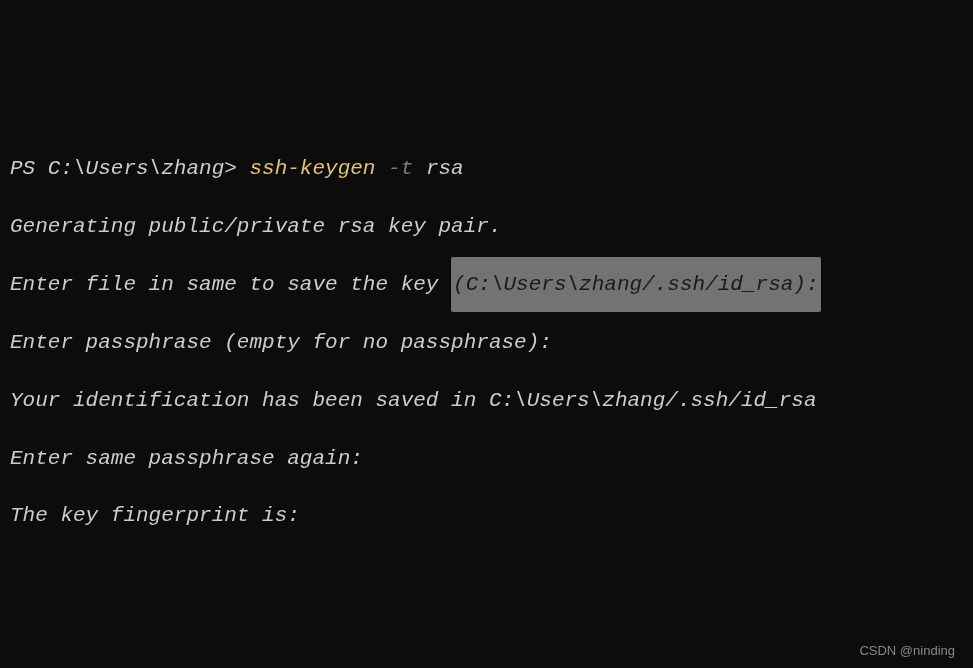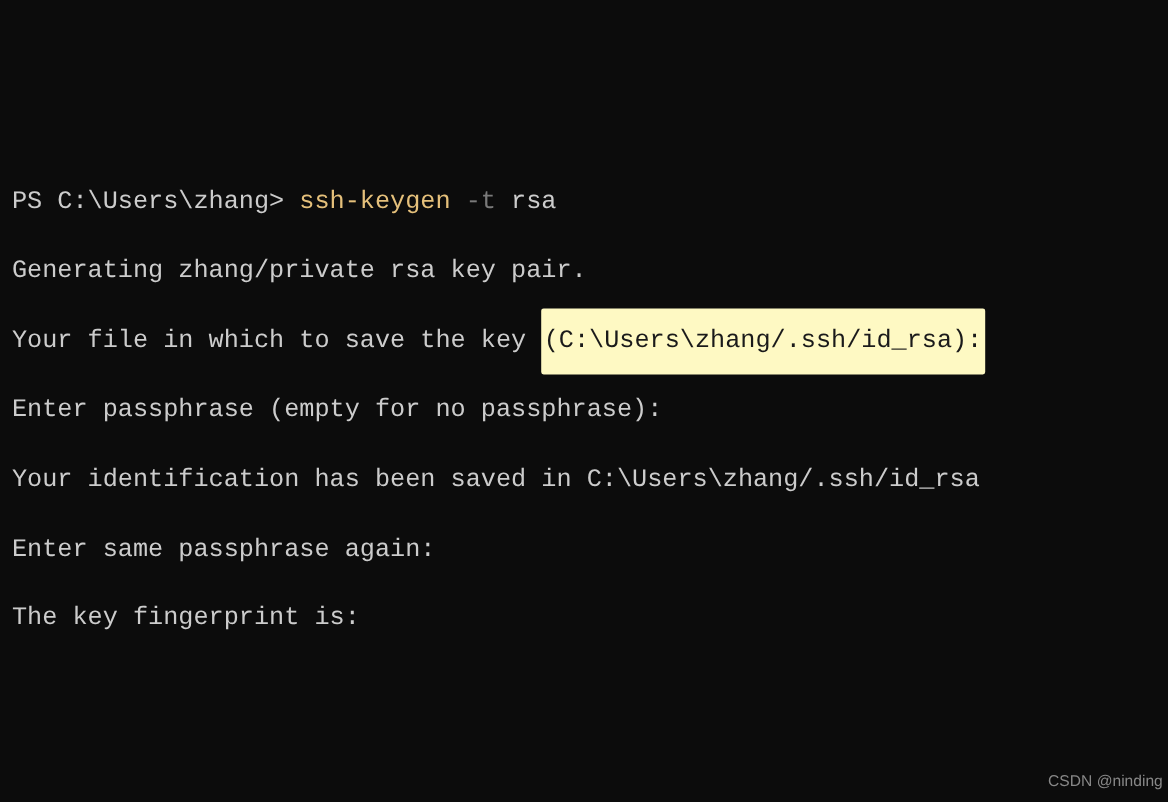"PS C:\Users\zhang> ssh-keygen -t rsa" .line { font-style: none -> italic }
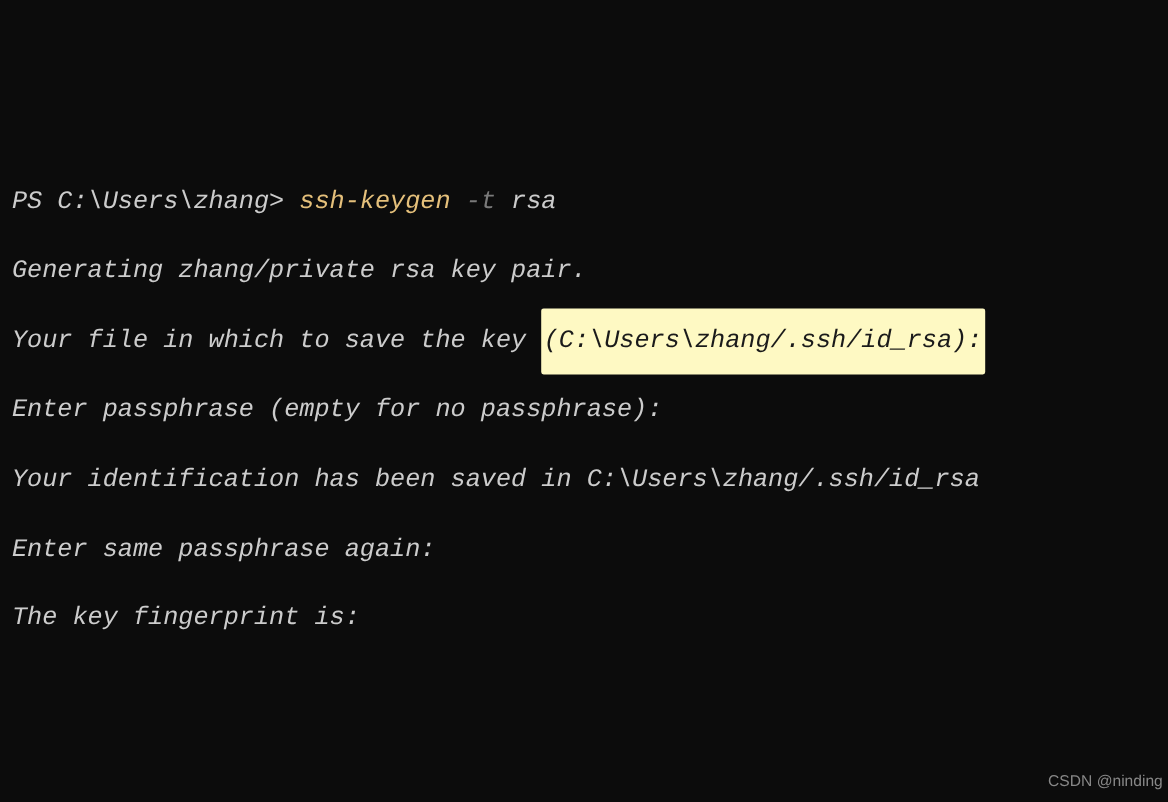"Generating zhang/private rsa key pair." span.line { text: zhang/private -> public/private }
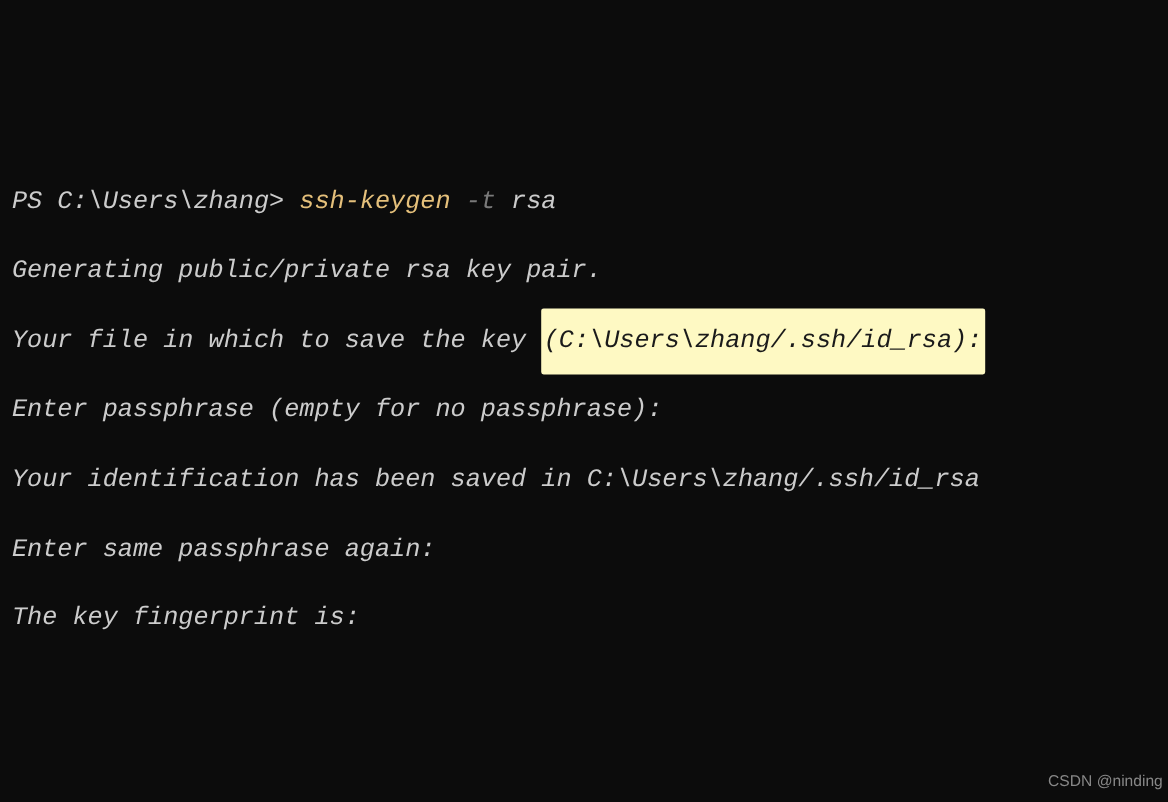"Your file in which to" span { text: Your file in which -> Enter file in same }
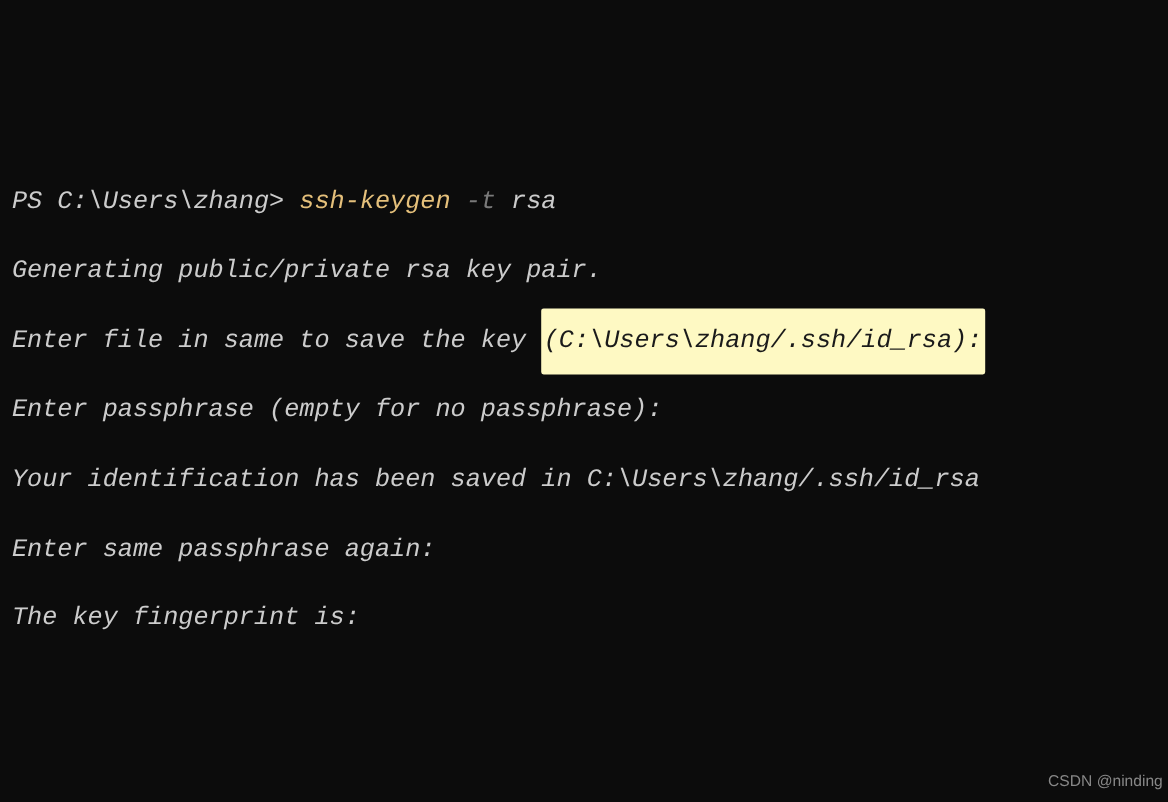"(C:\Users\zhang/.ssh/id_rsa):" .highlight { background-color: #fef9c3 -> #737373 }
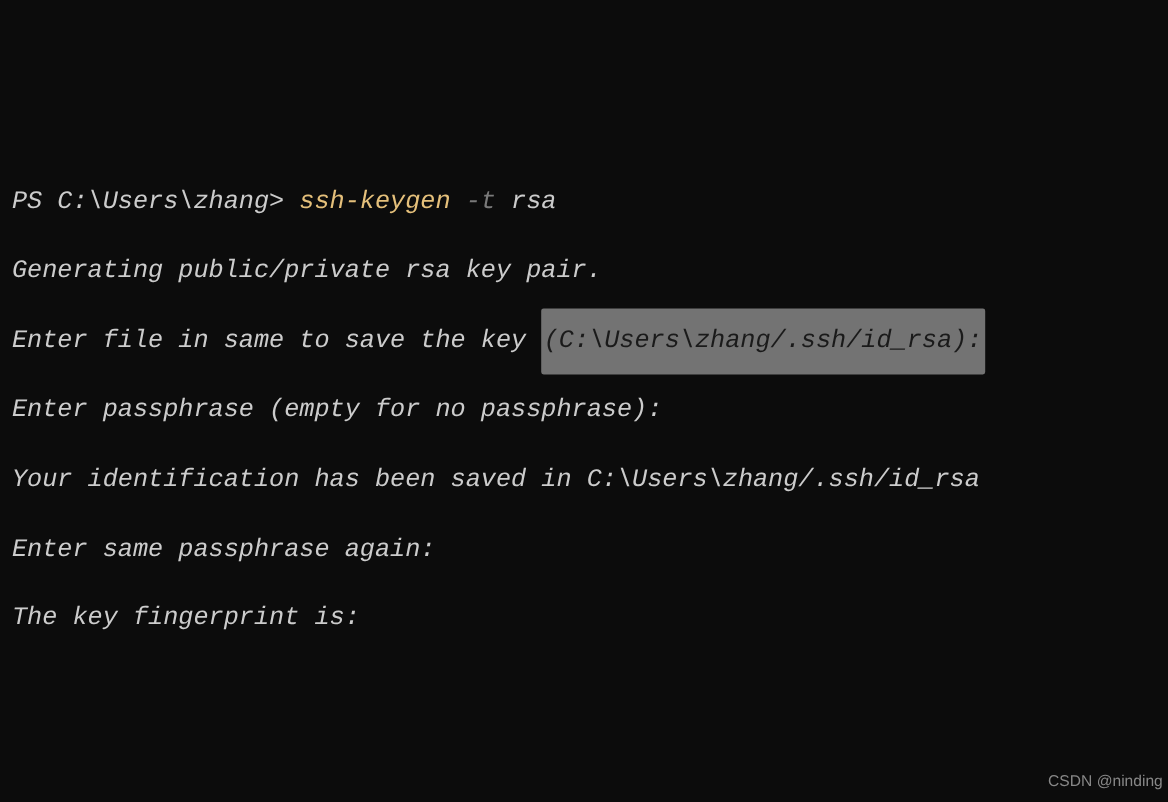"CSDN @ninding" .watermark { right: 4px -> 18px }
